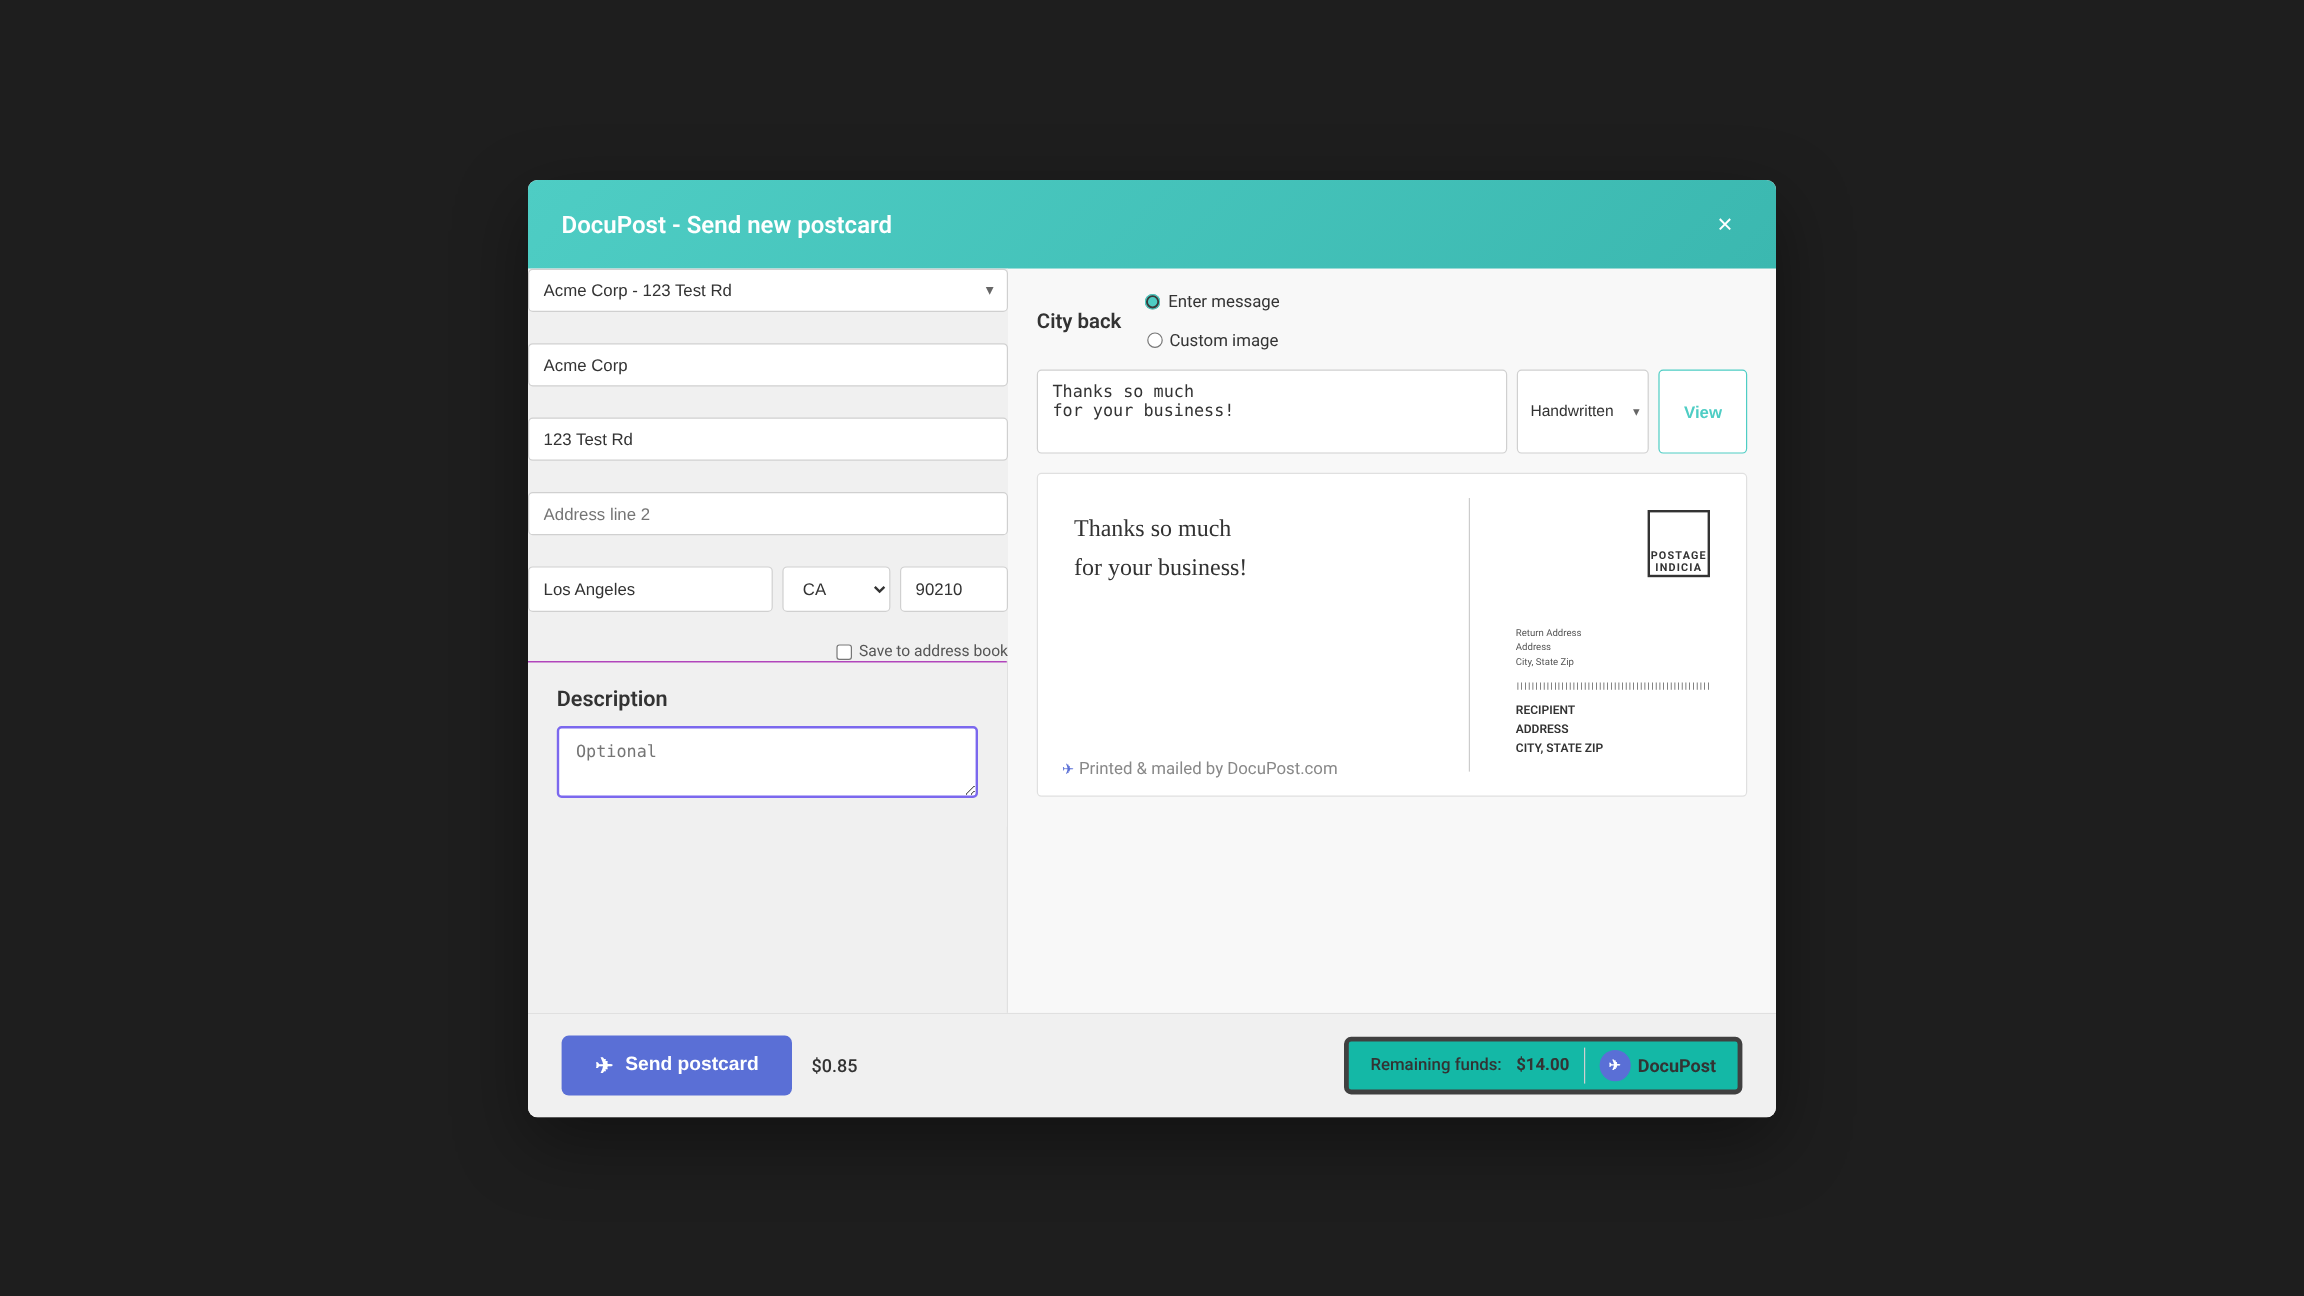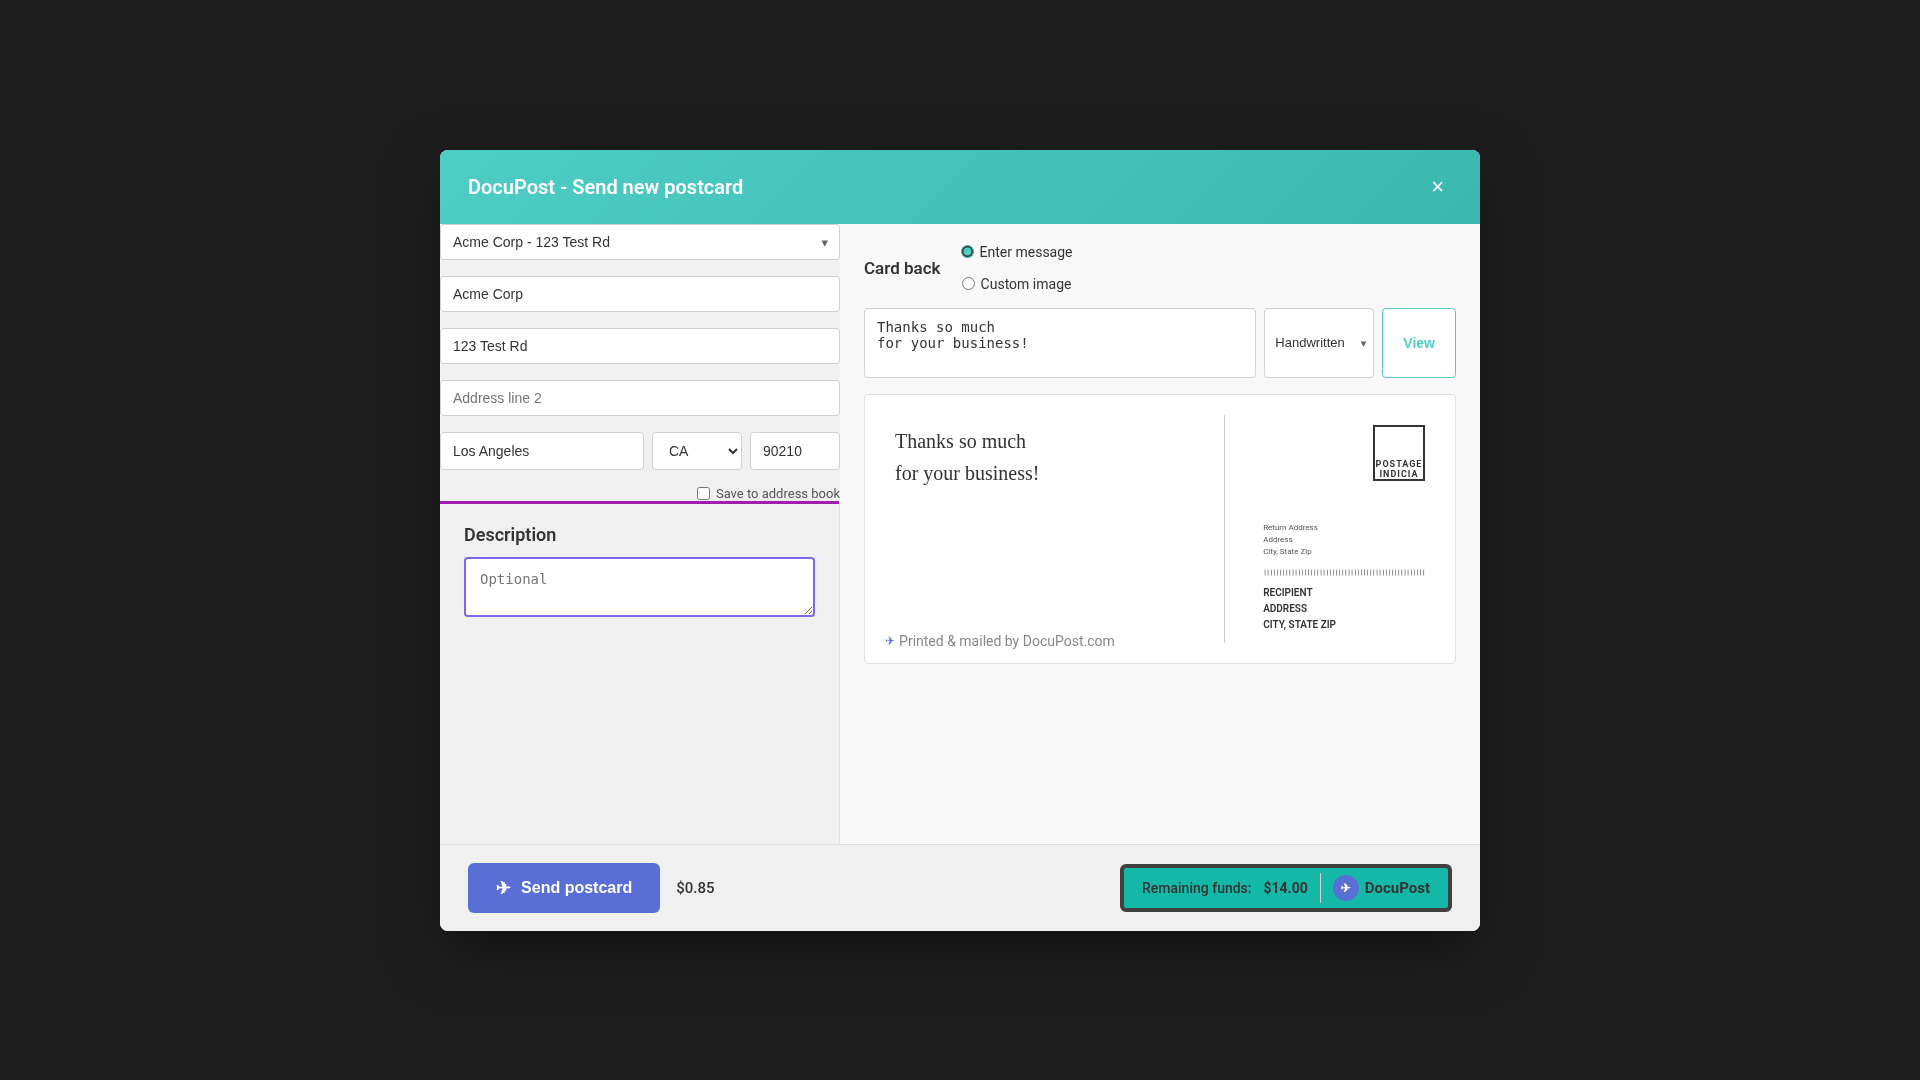"Acme Corp - 123 Test" .left-panel { gap: 16px -> 26px }
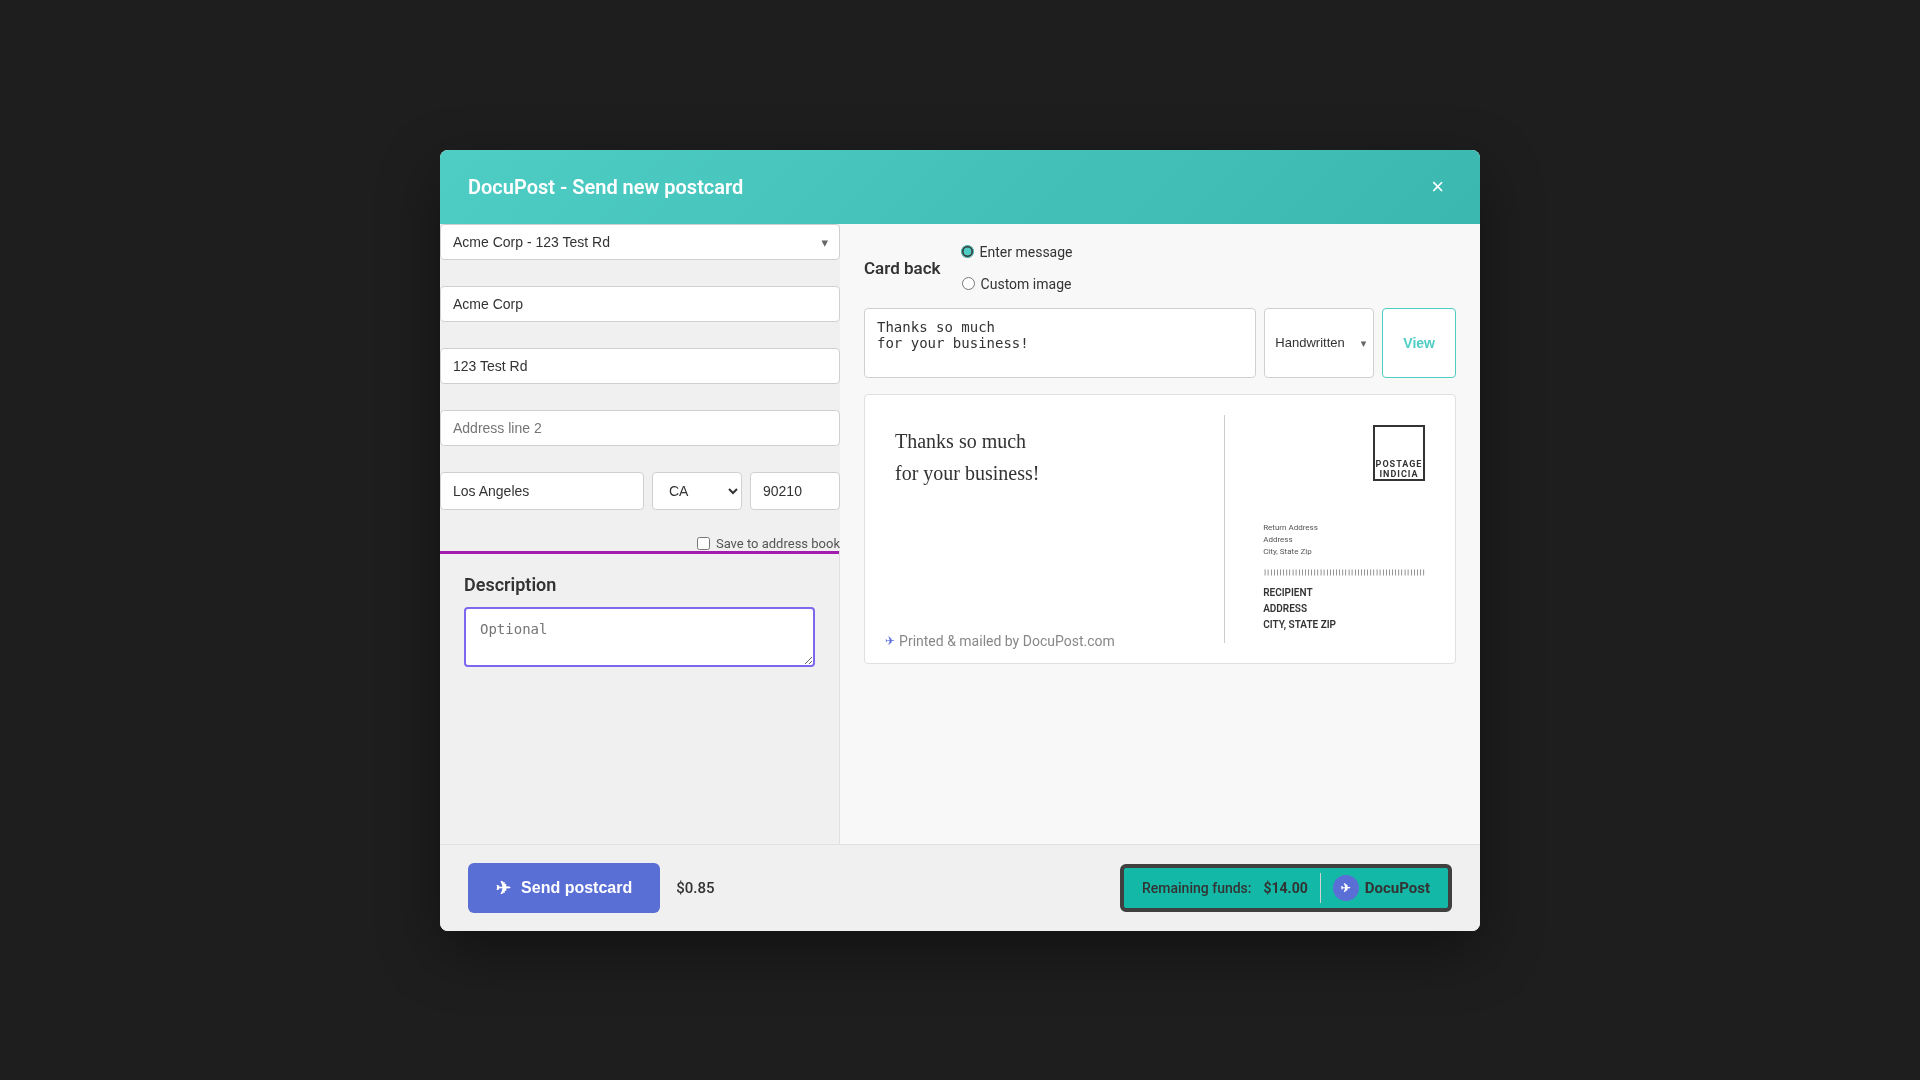"Card back" span.card-back-title { text: Card -> City }
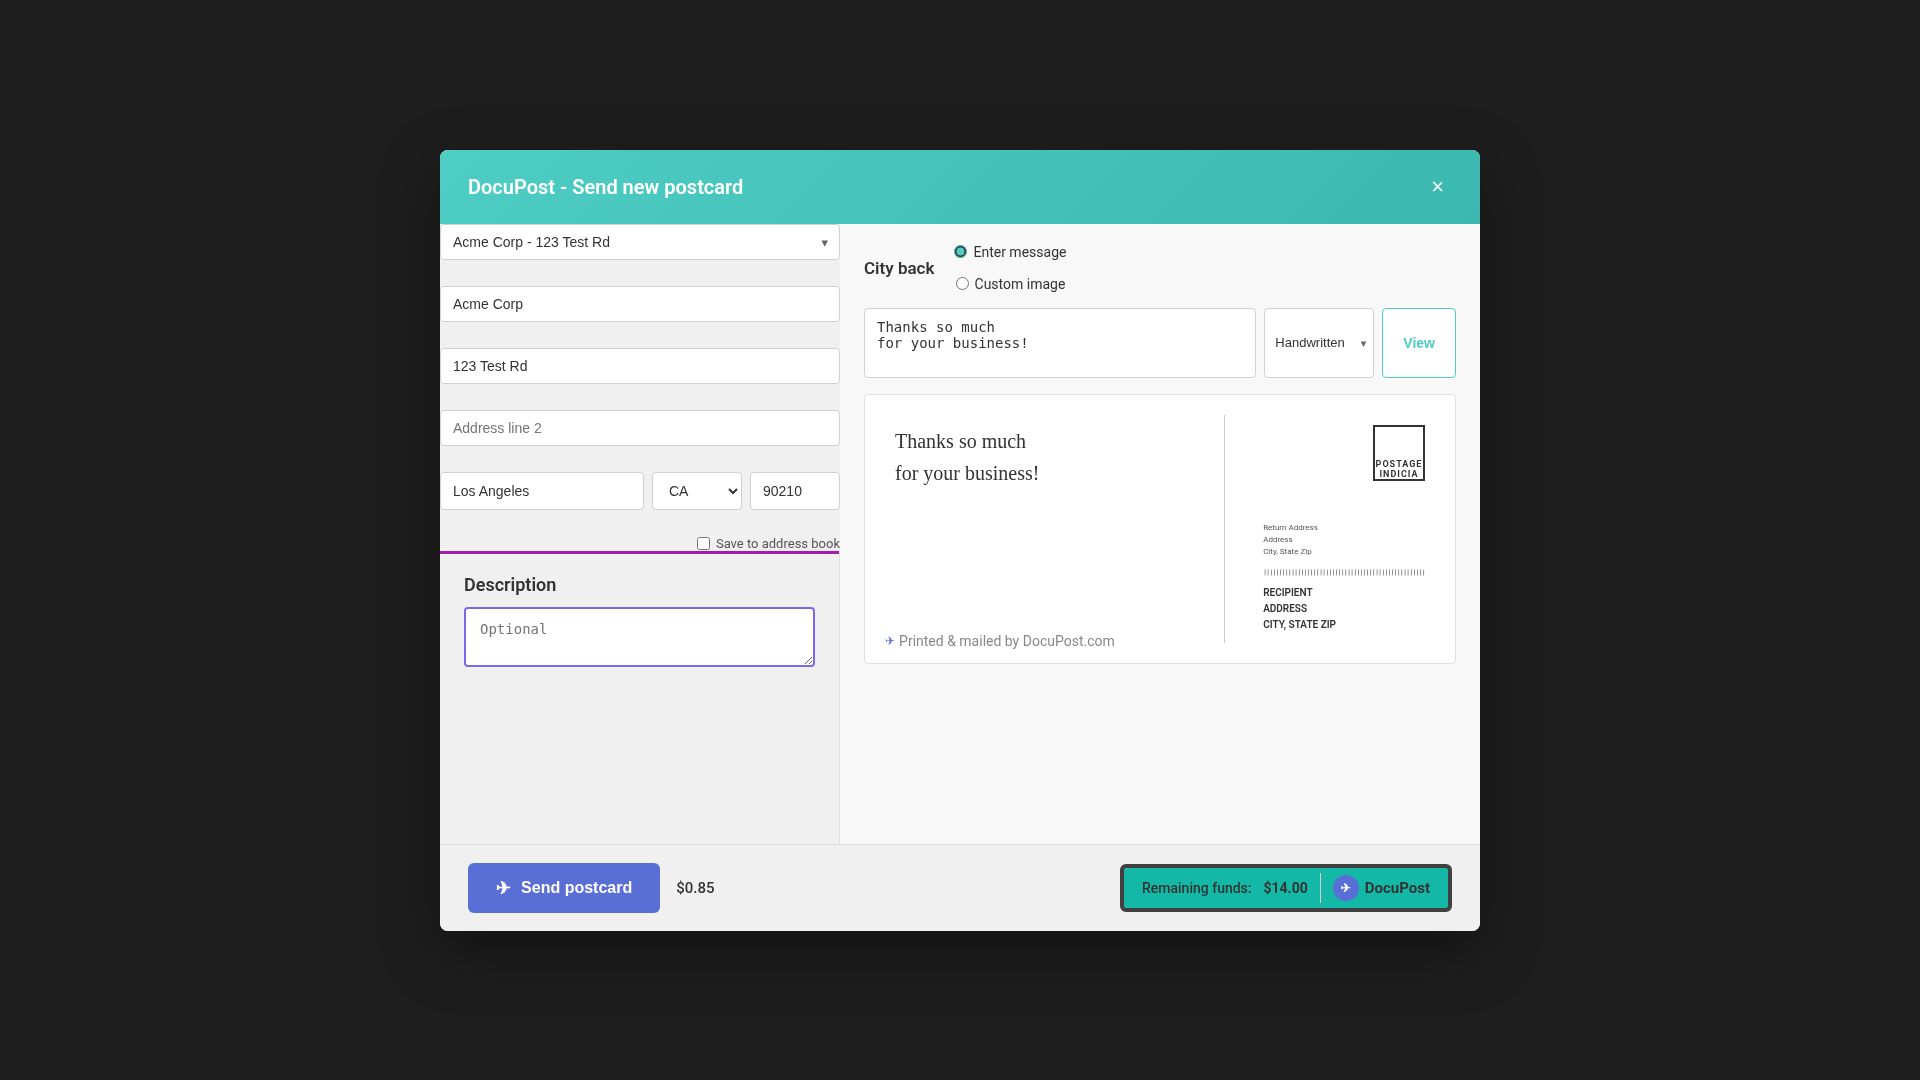"Description" .description-section { border-top: 3px solid #a21caf -> 1px solid #a21caf }
